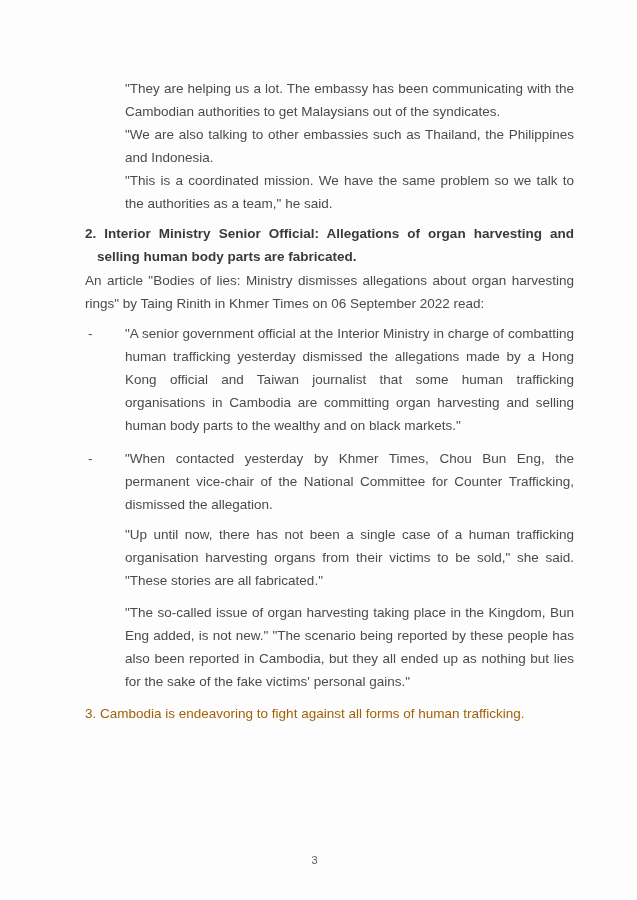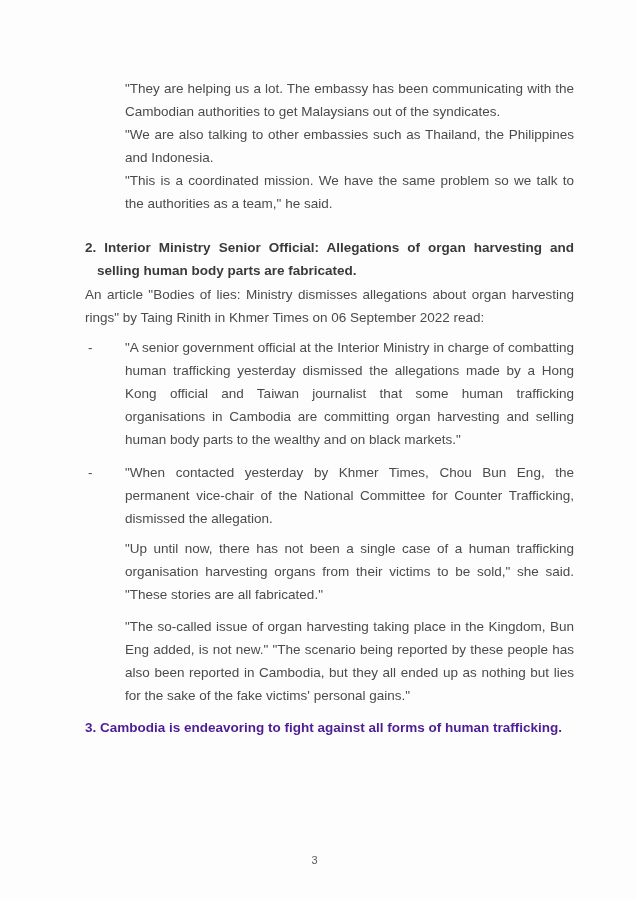"2. Interior Ministry Senior Official:" .heading { margin-top: 21px -> 7px }
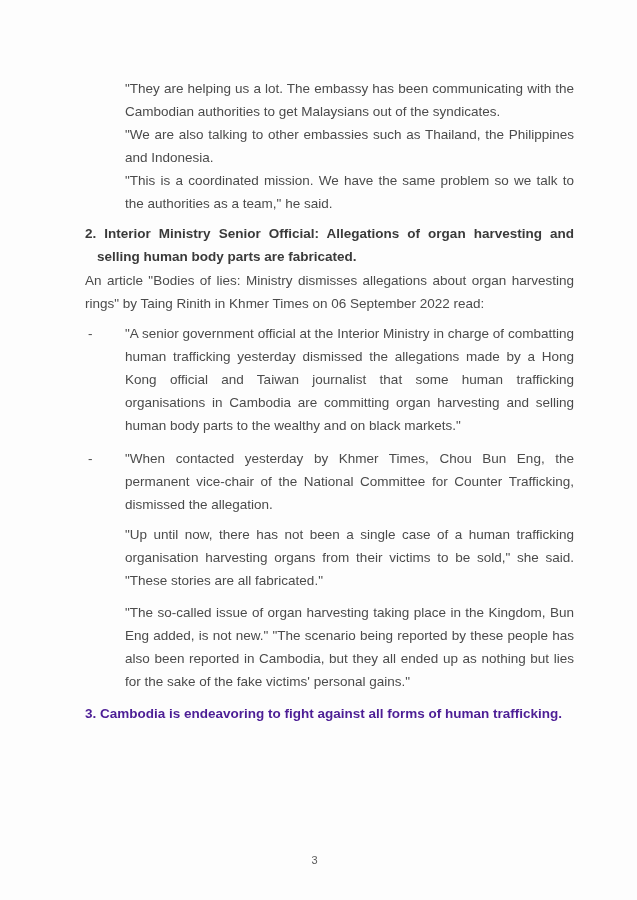"3. Cambodia is endeavoring to" .heading-3 { color: #4c1d95 -> #a16207; font-weight: bold -> normal }
